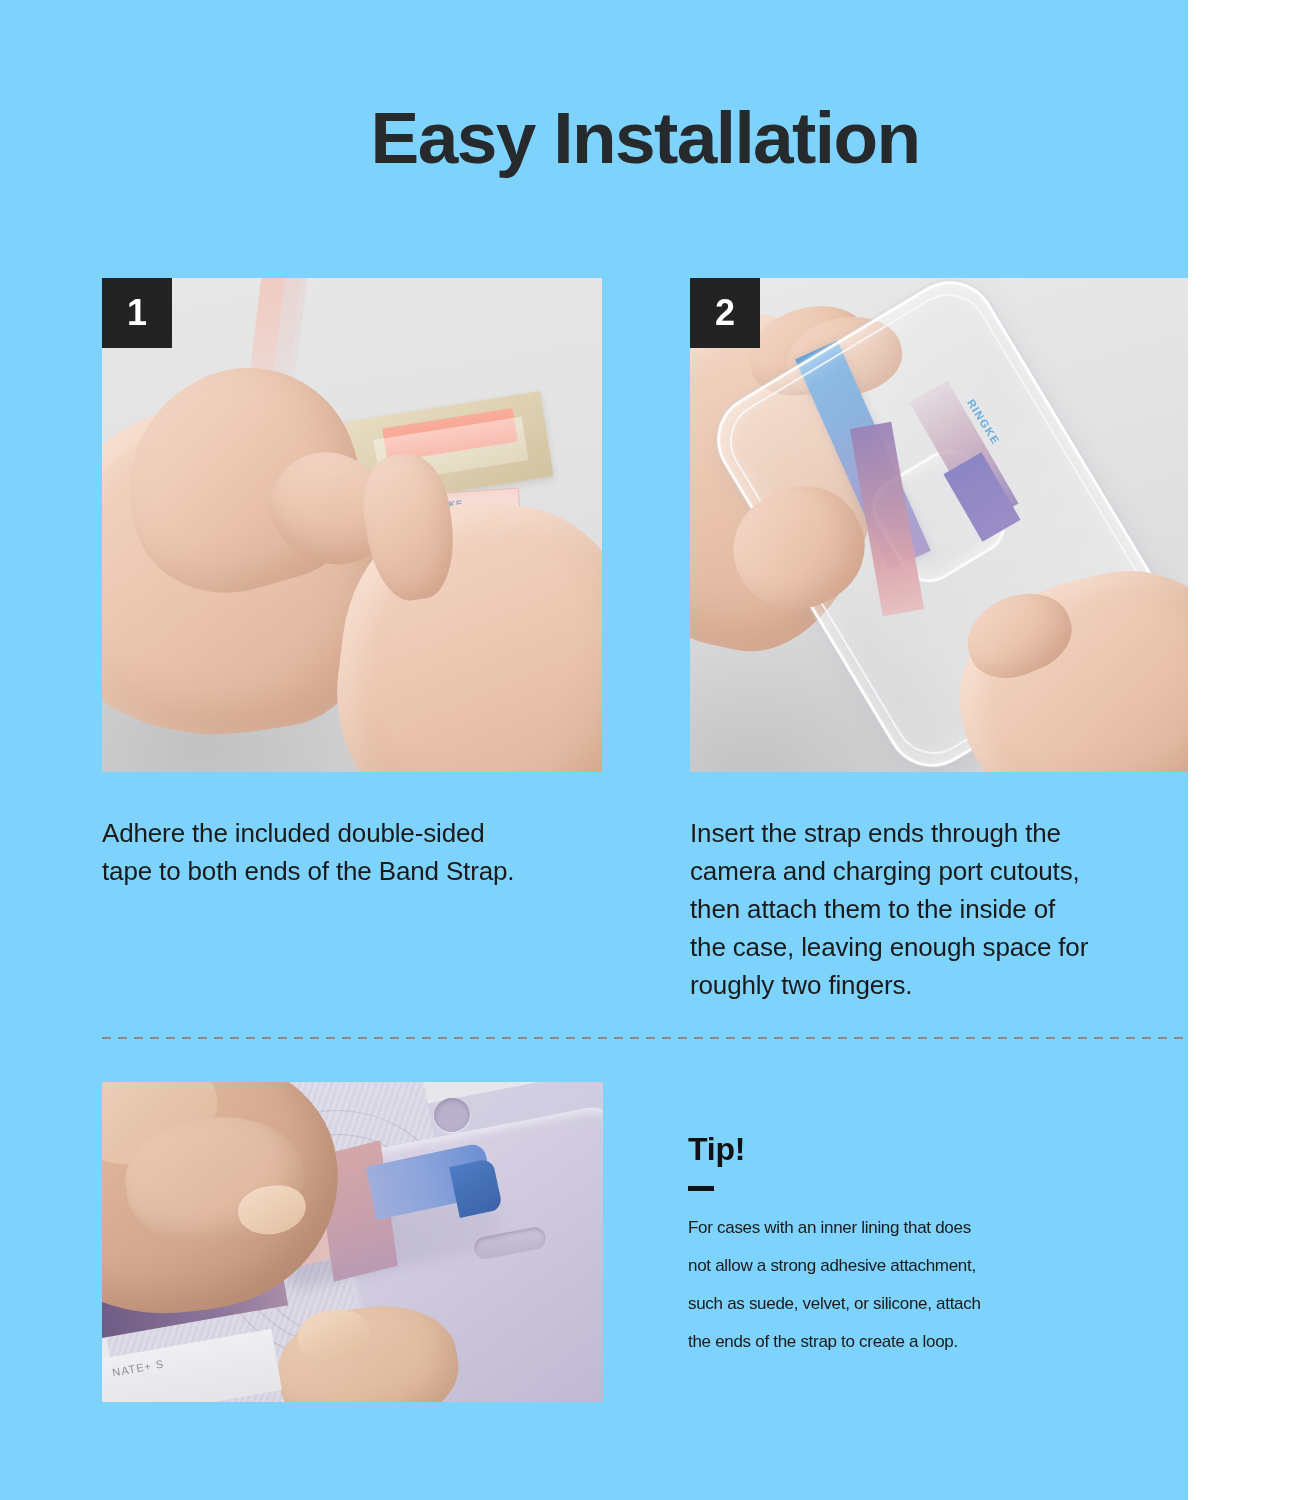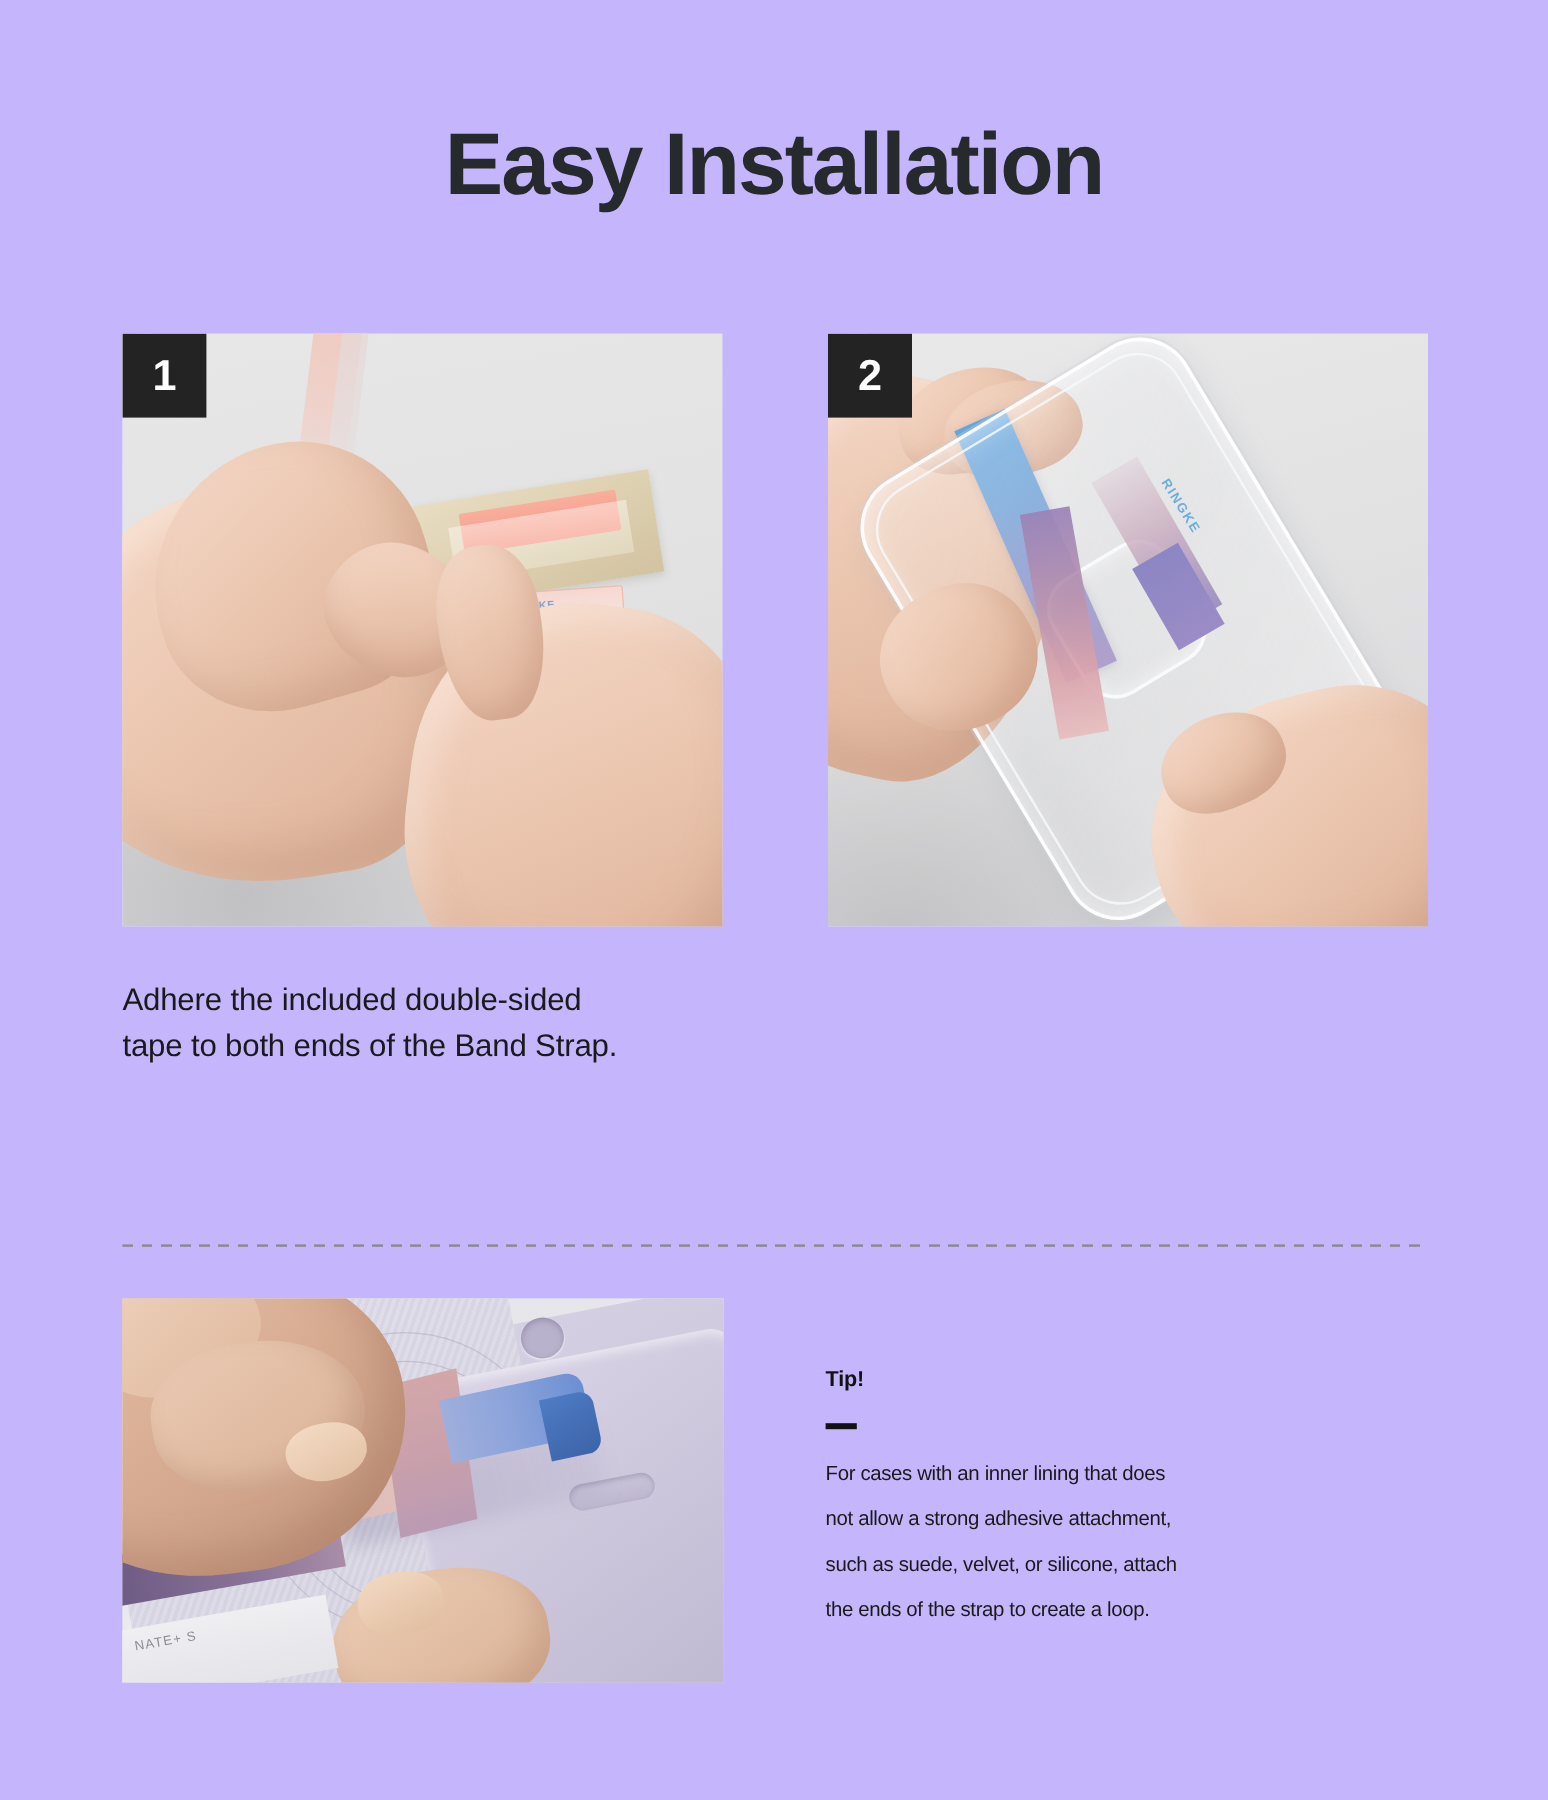"Easy Installation" .page { background: #c4b5fd -> #7dd3fc; width: 1290px -> 1188px }
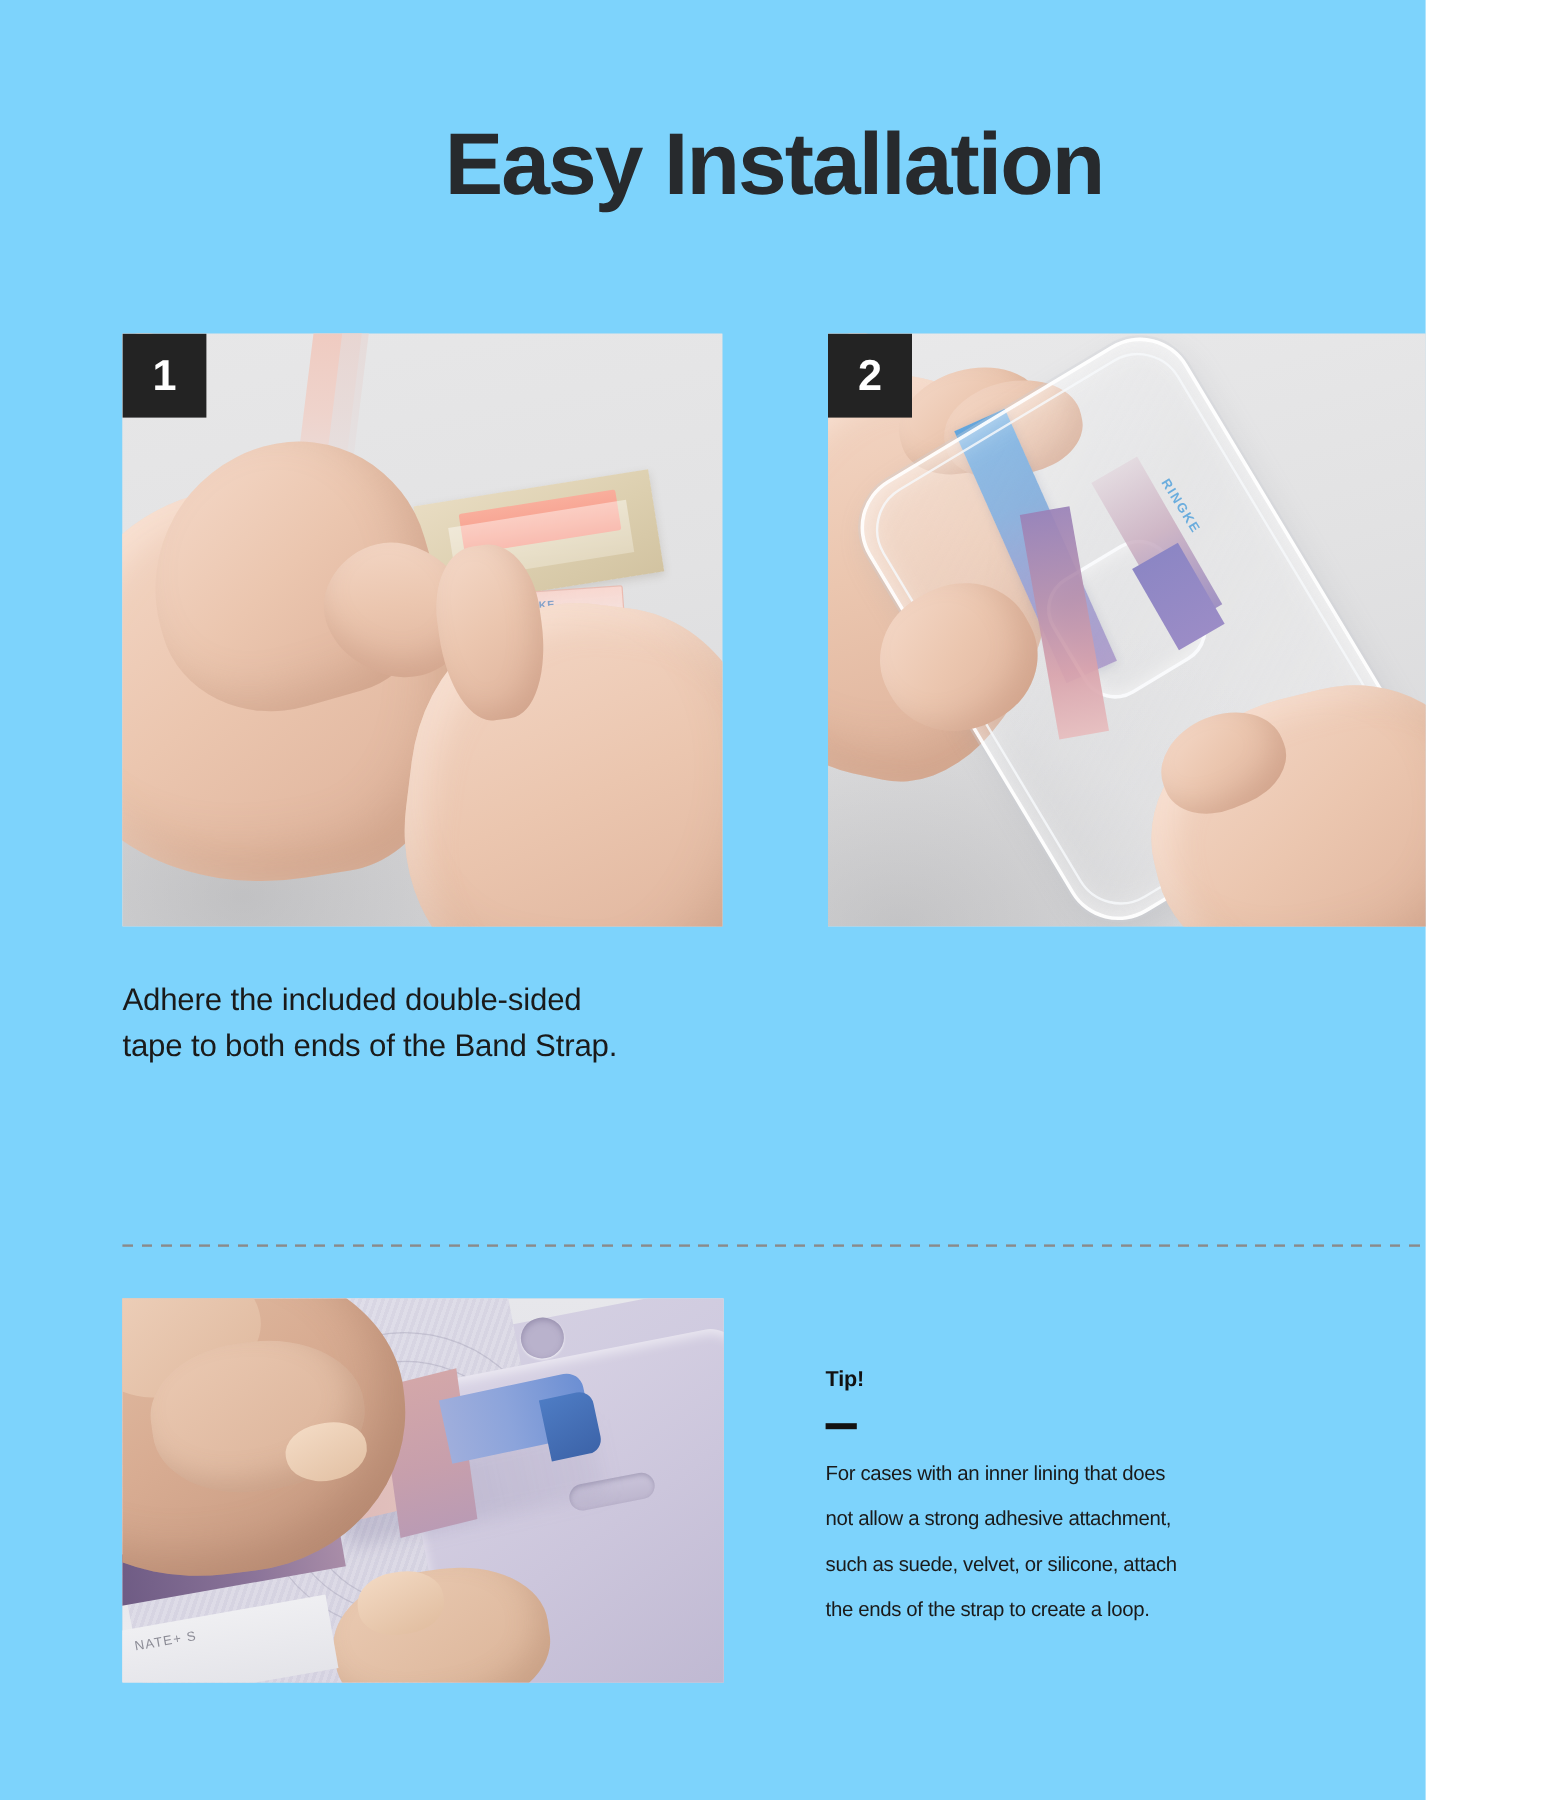"Insert the strap ends through" p.caption { html: none -> <p>Insert the strap ends through the camera and charging port cutouts, then attach them to the inside of the case, leaving enough space for roughly two fingers.</p> }
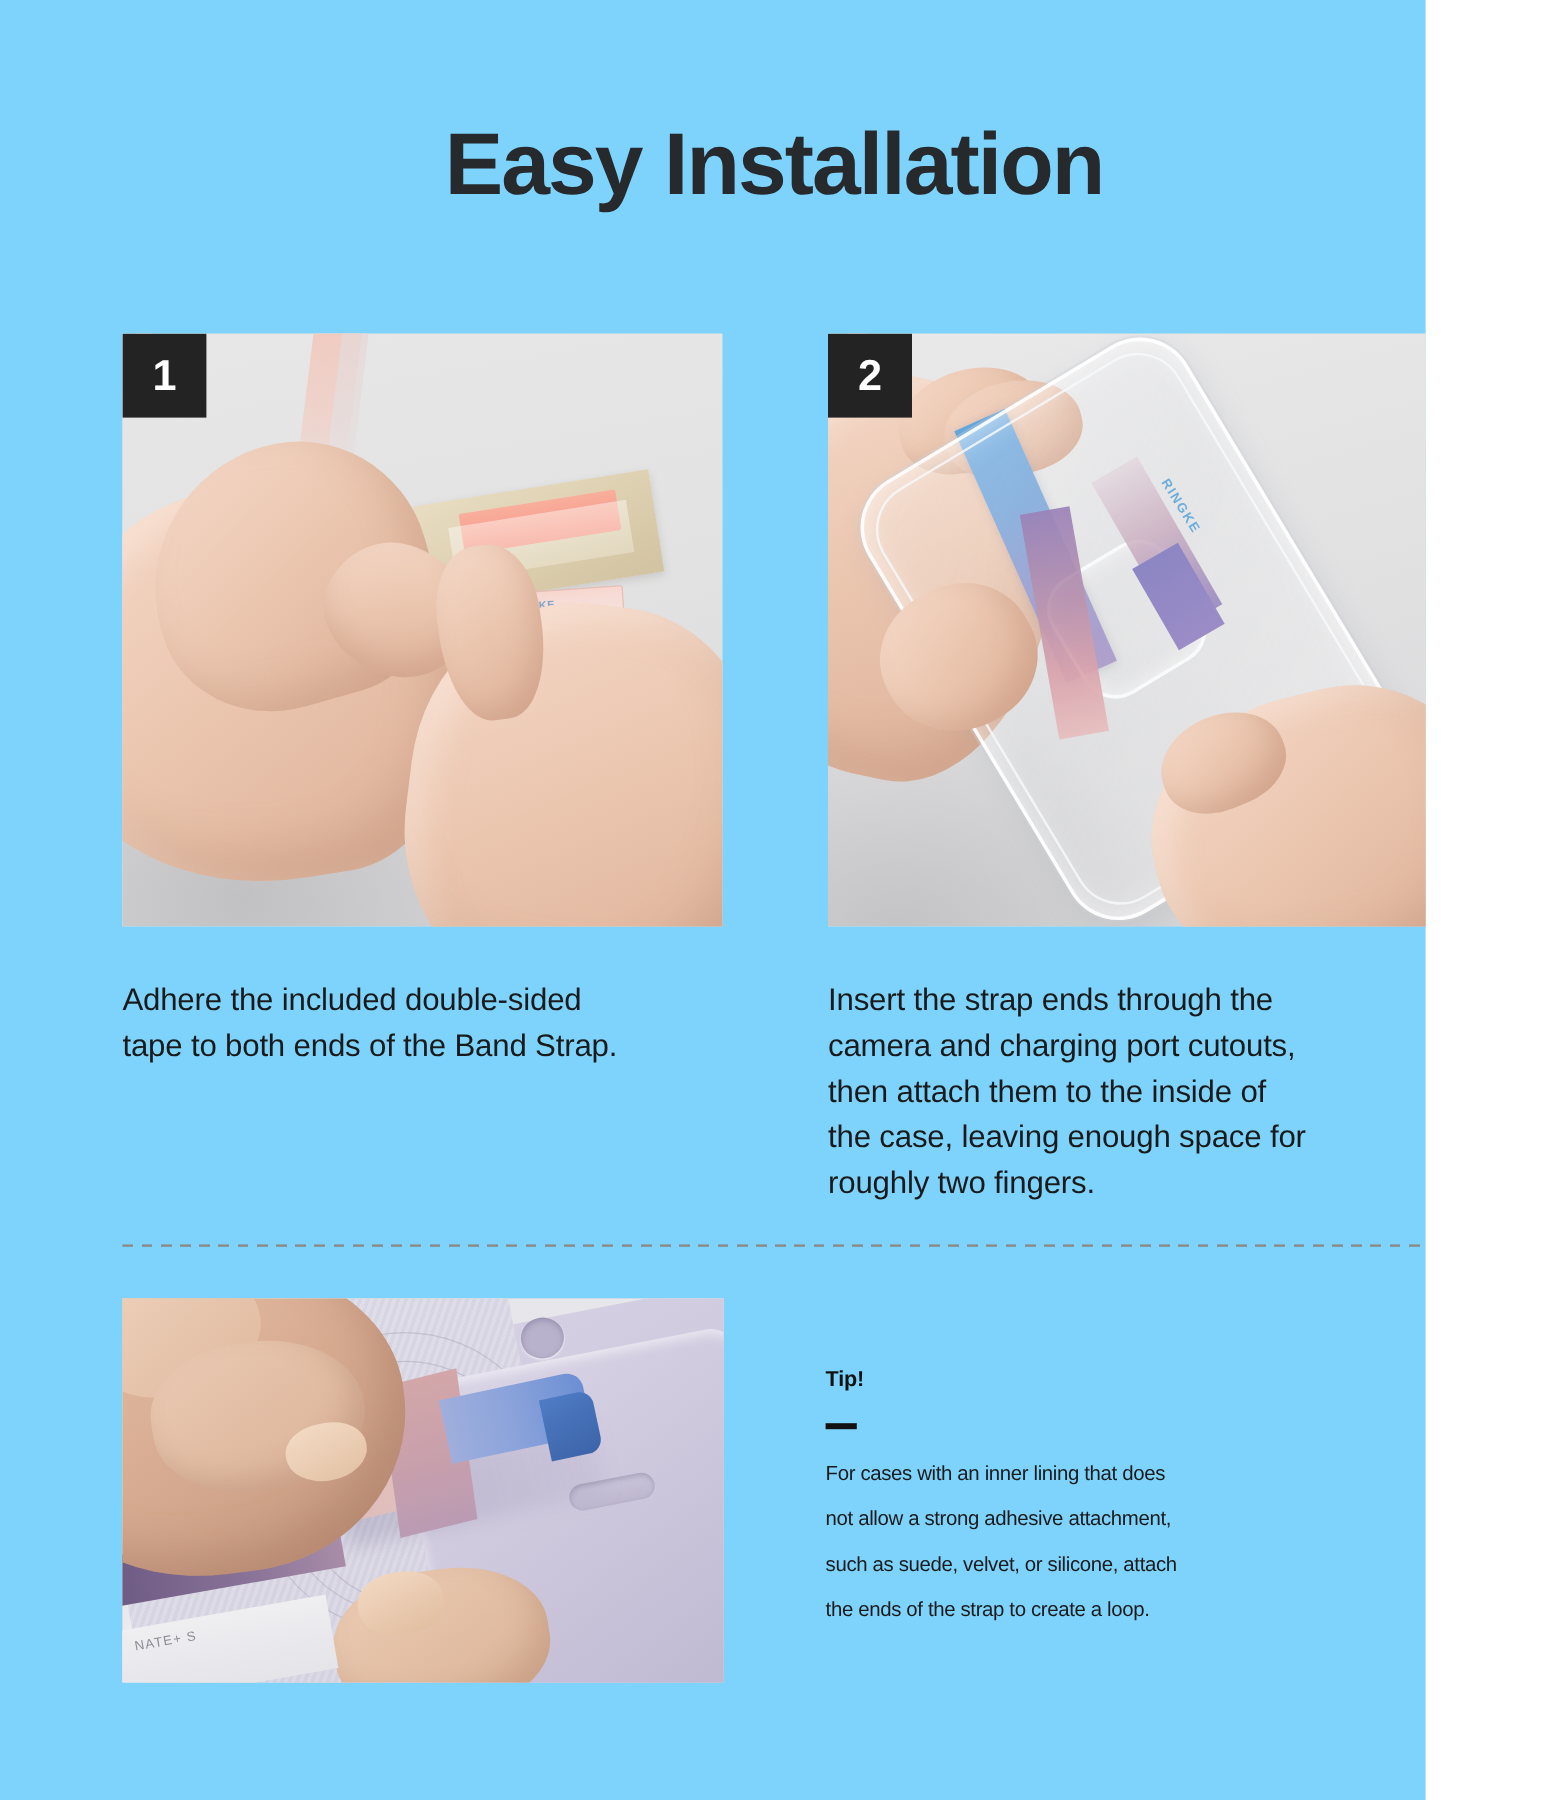"Tip!" .tip-heading { font-size: 18px -> 32px }
